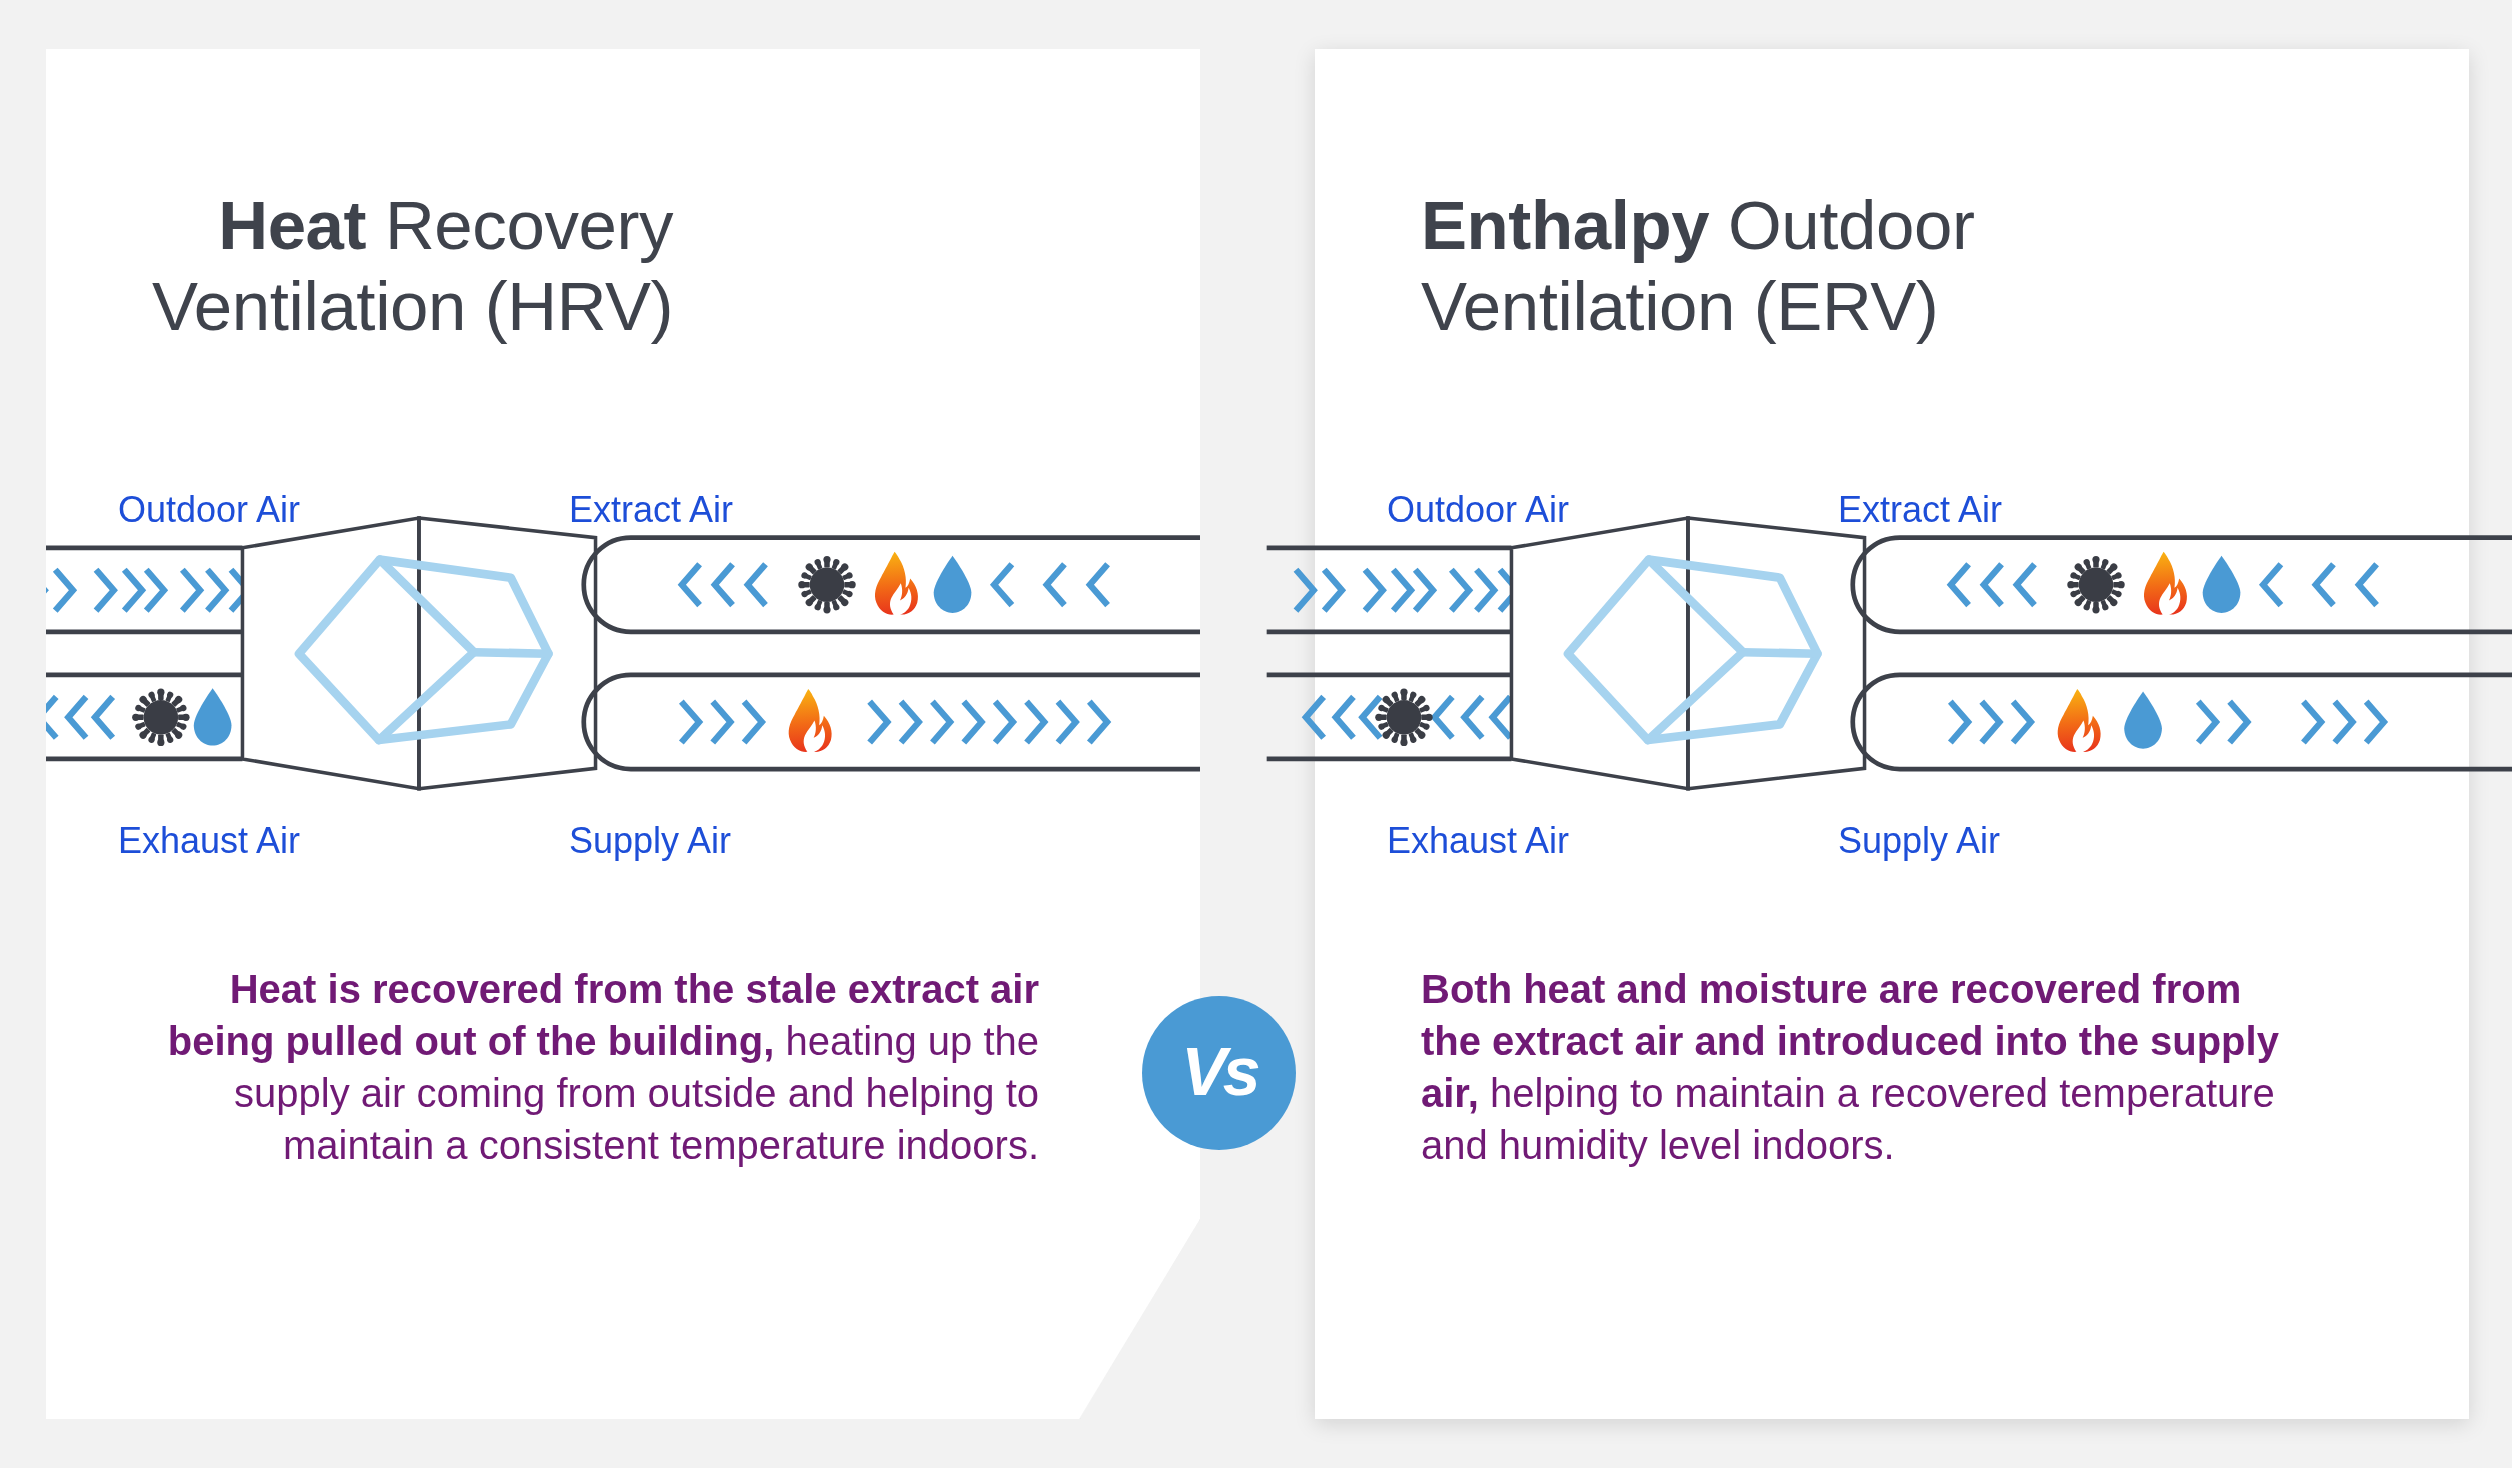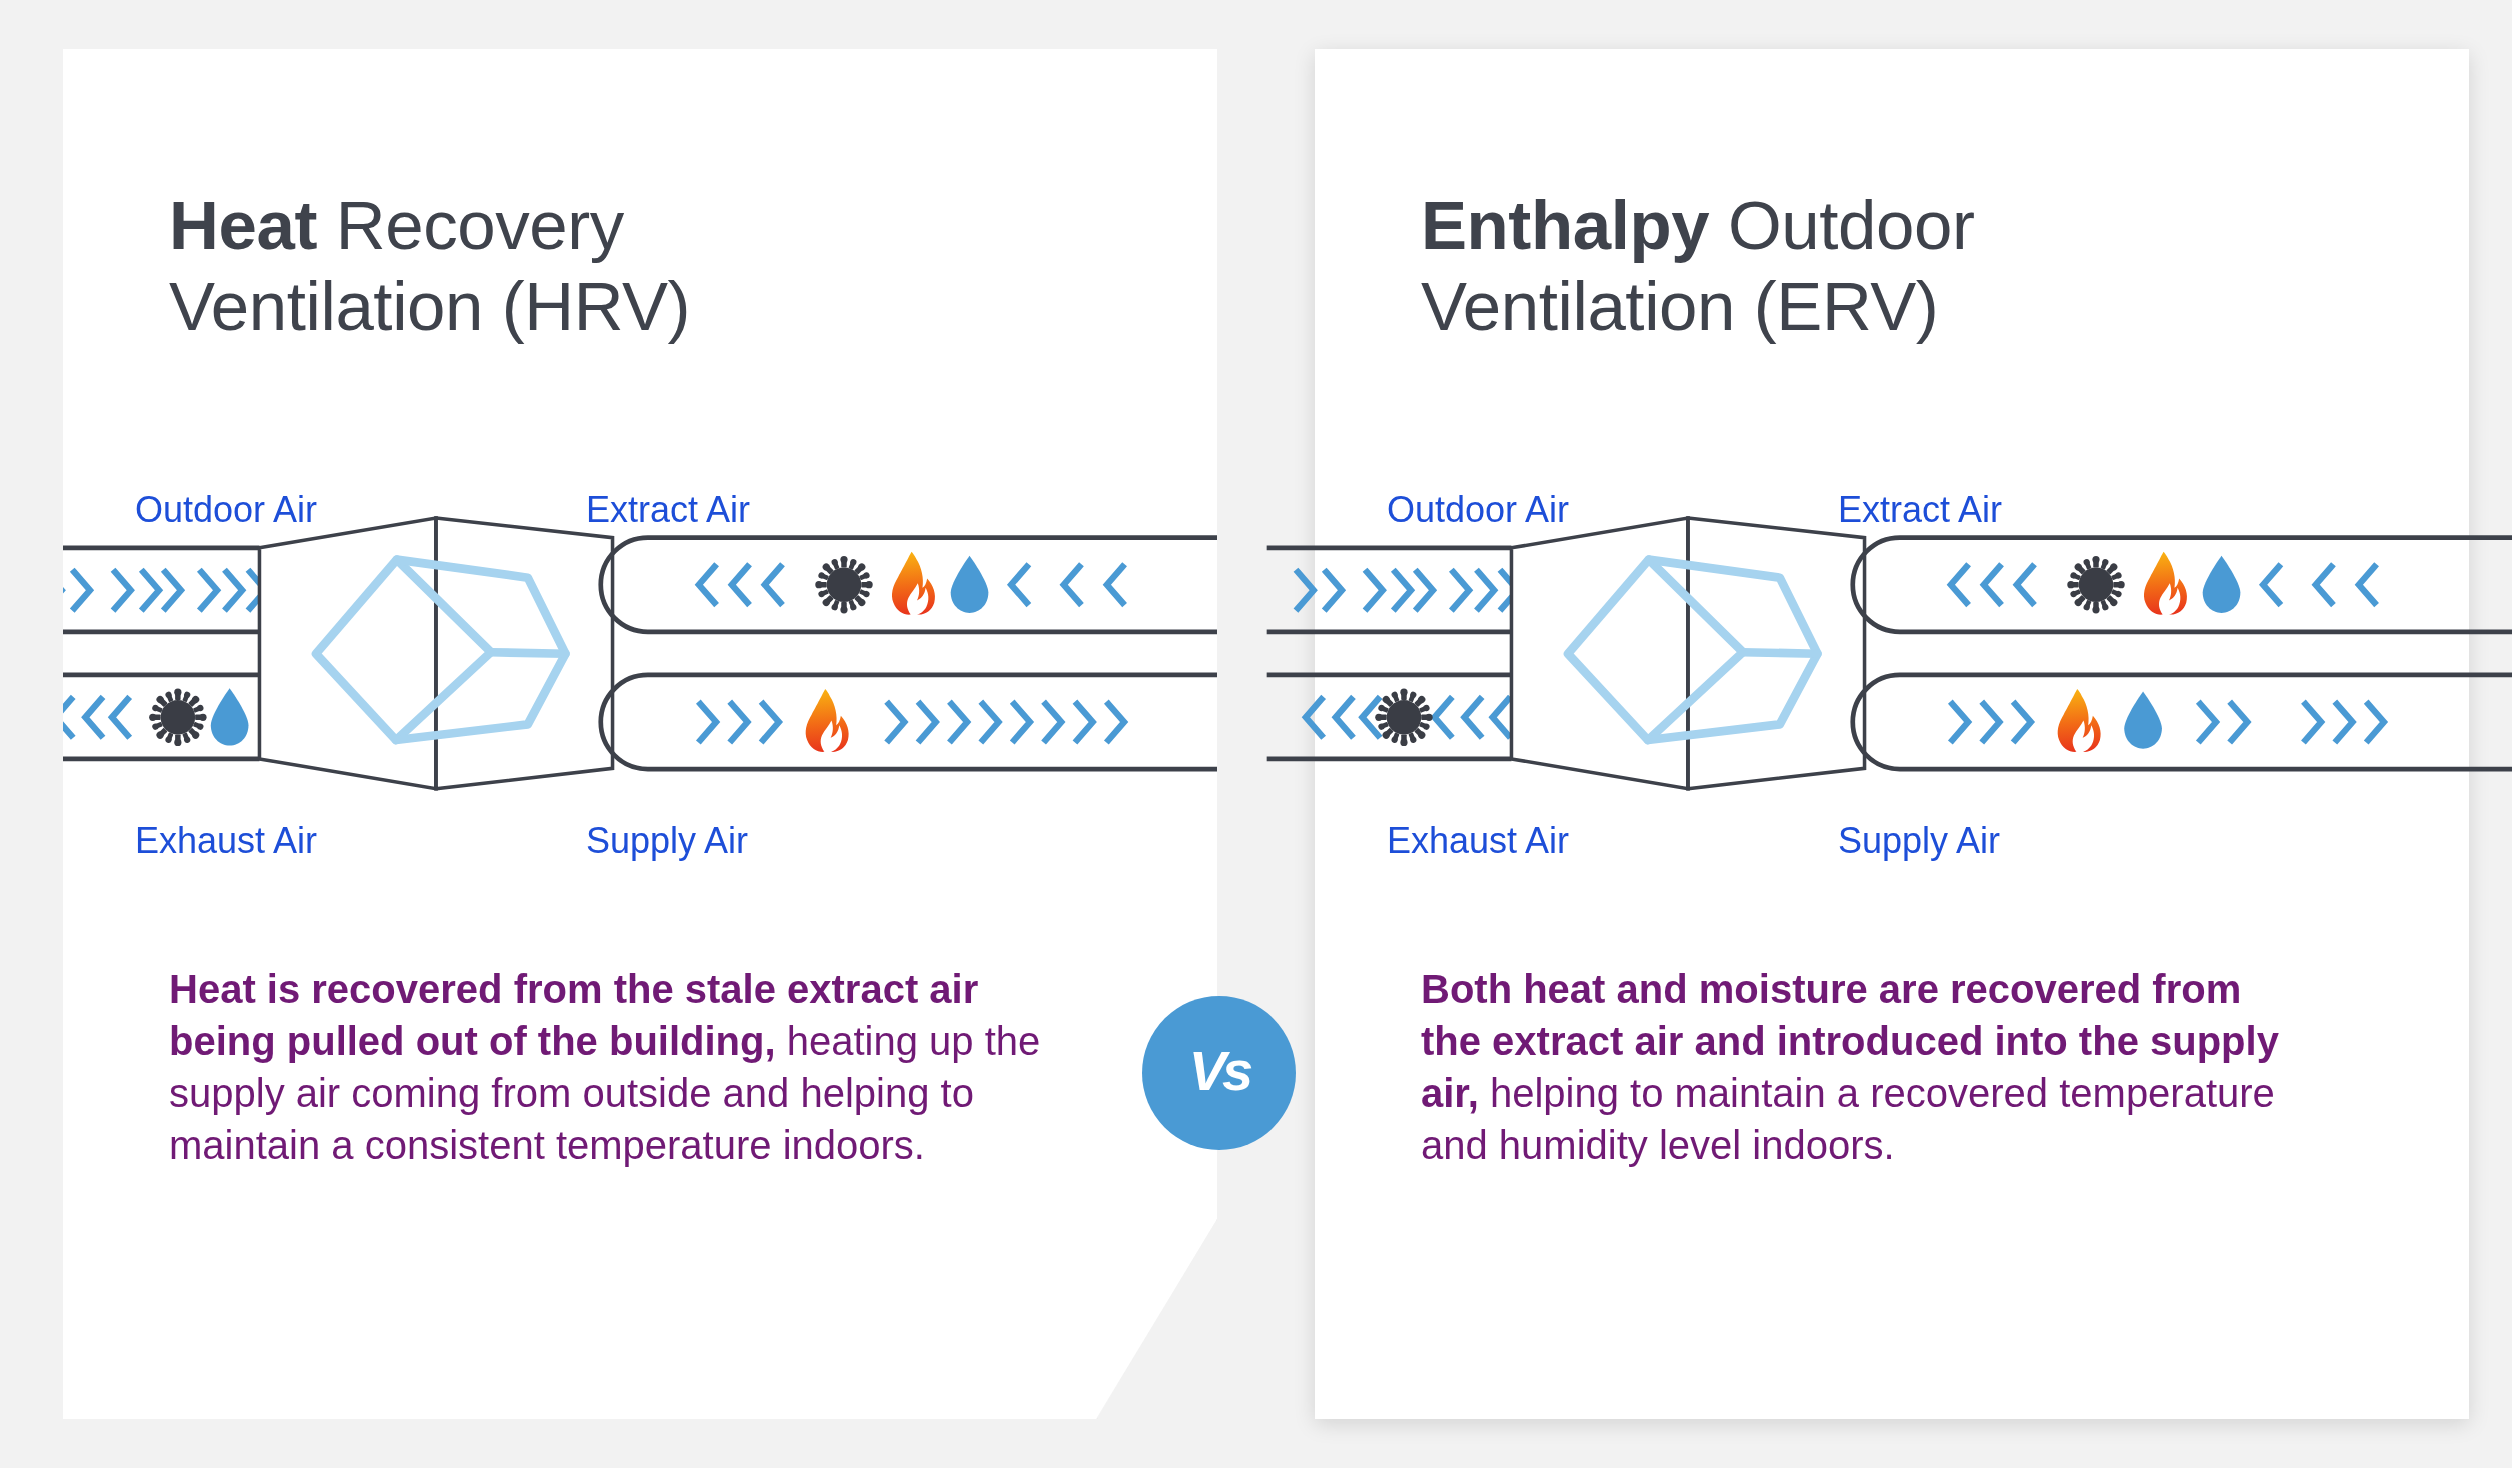"Heat Recovery" .card-left { left: 63px -> 46px; text-align: none -> right }
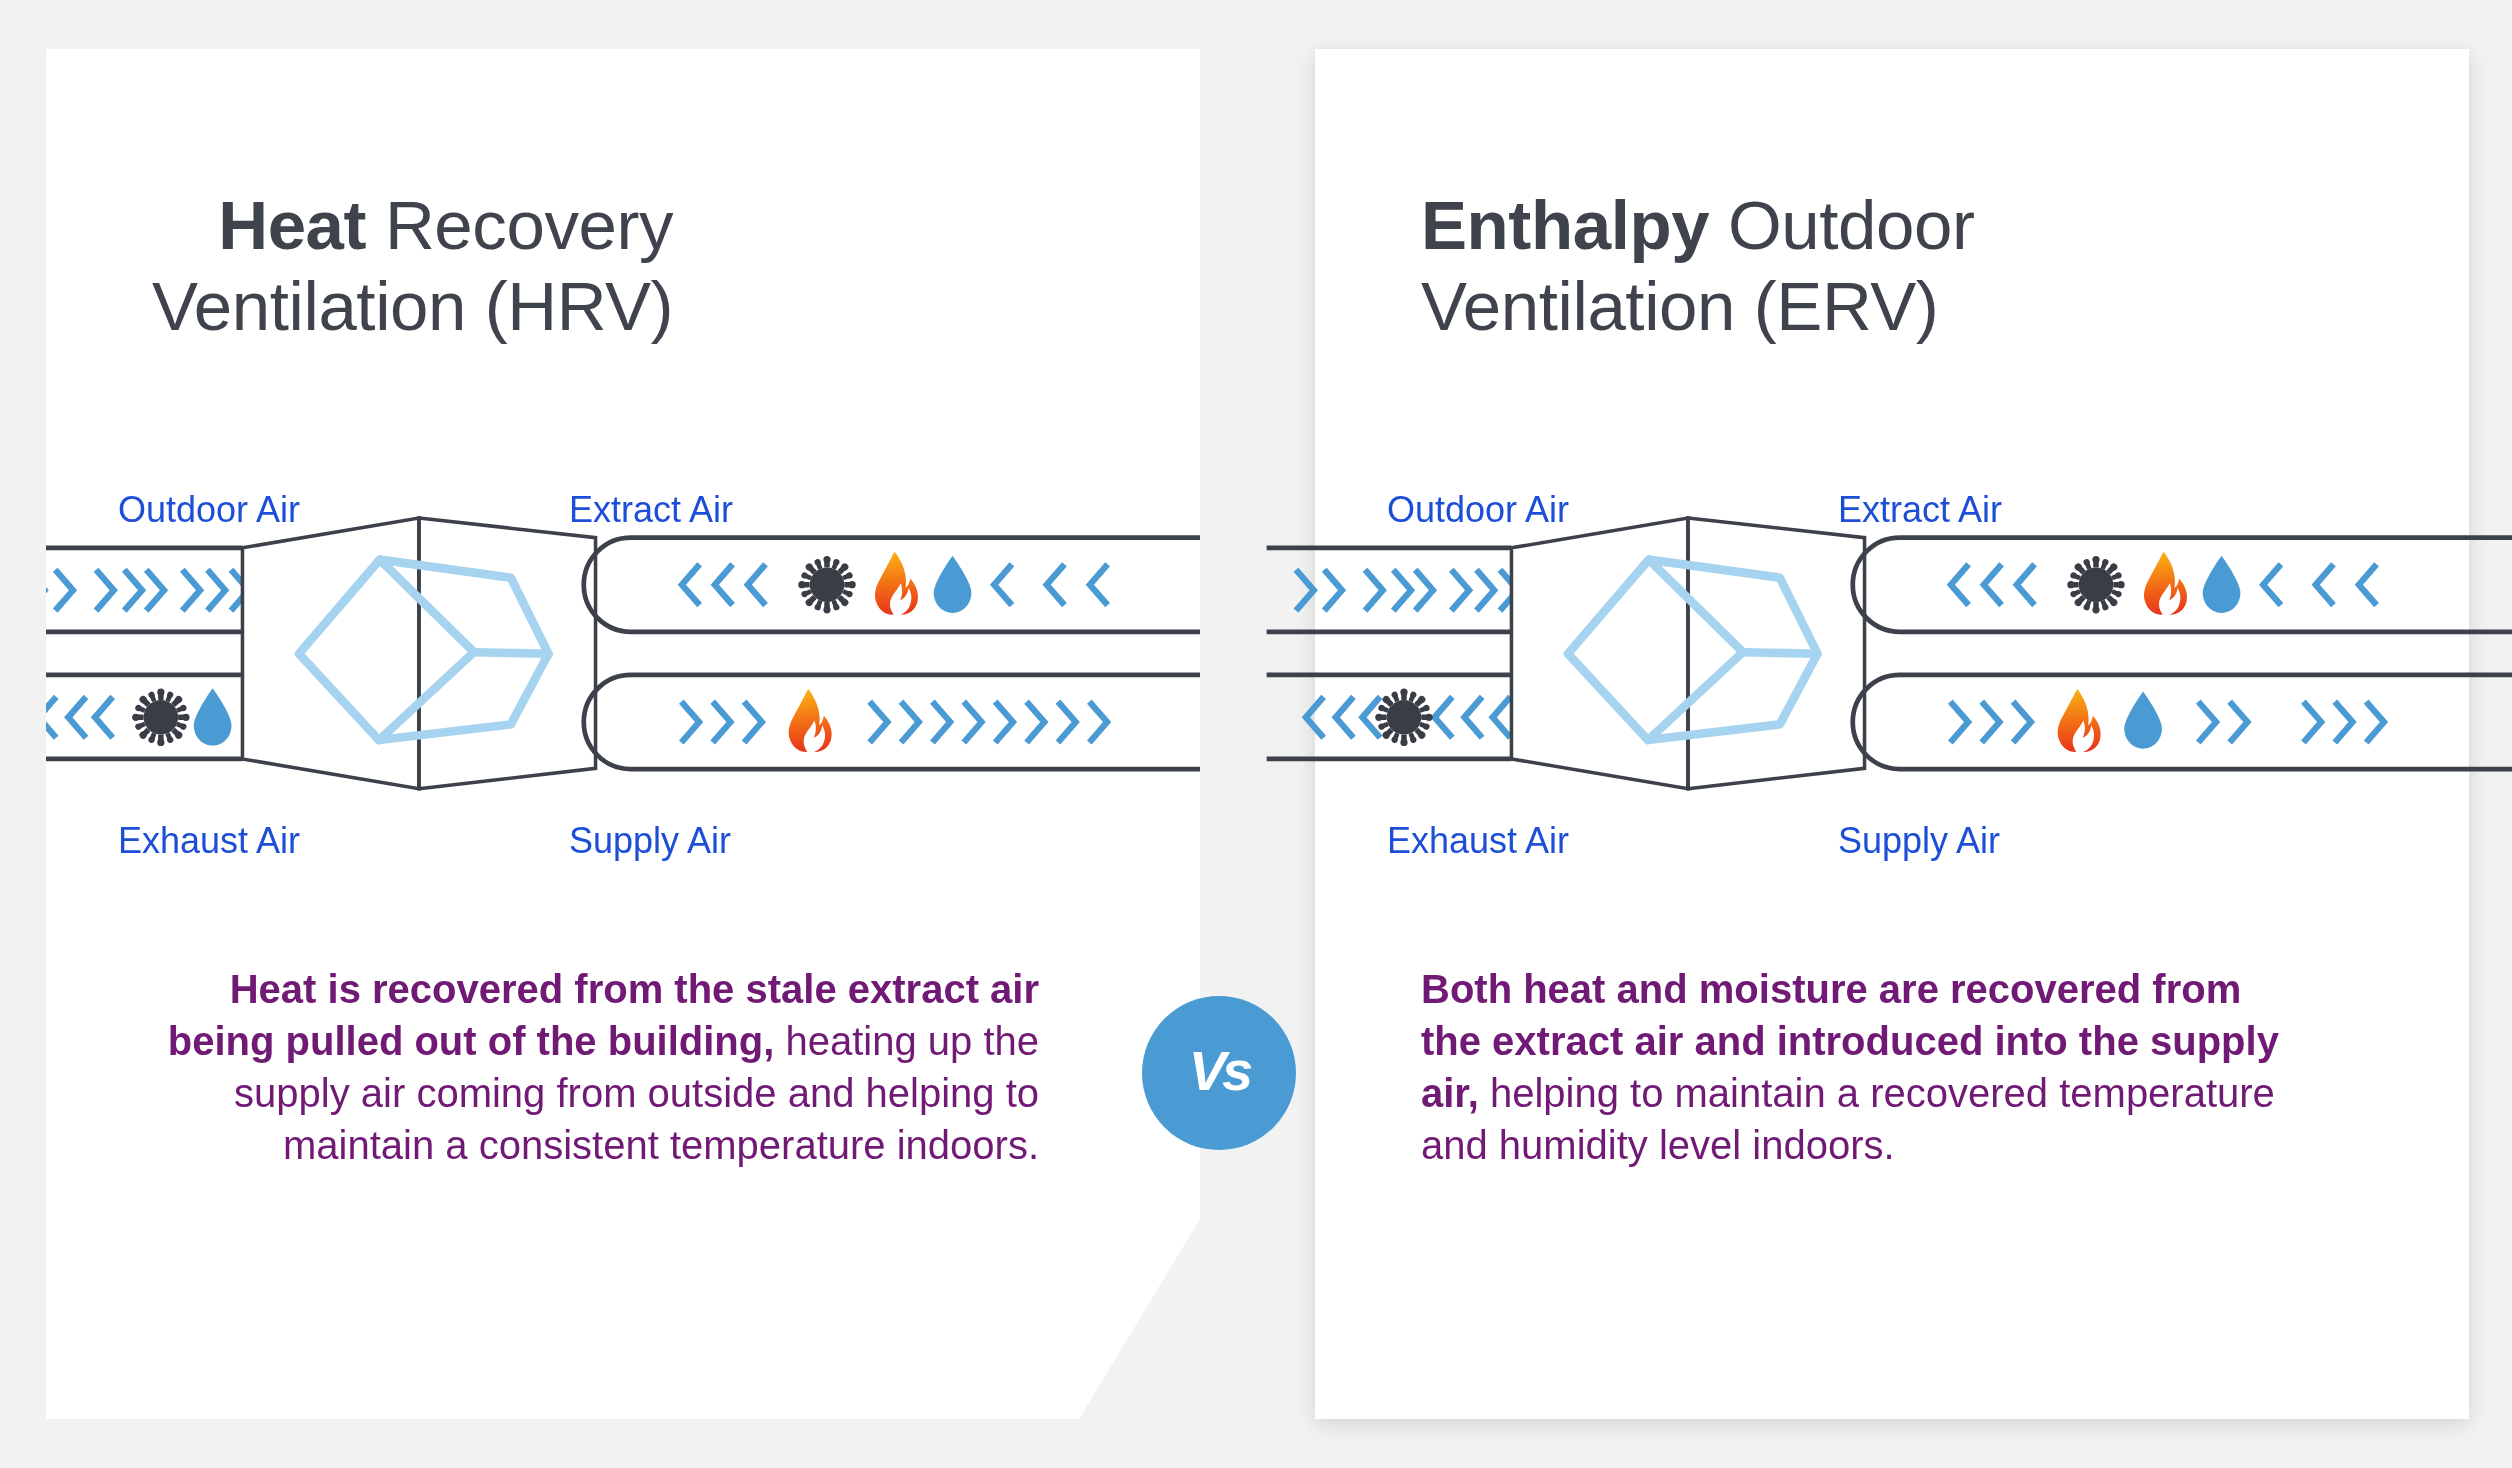"Vs" .vs-badge .vs-text { font-size: 56px -> 68px }
